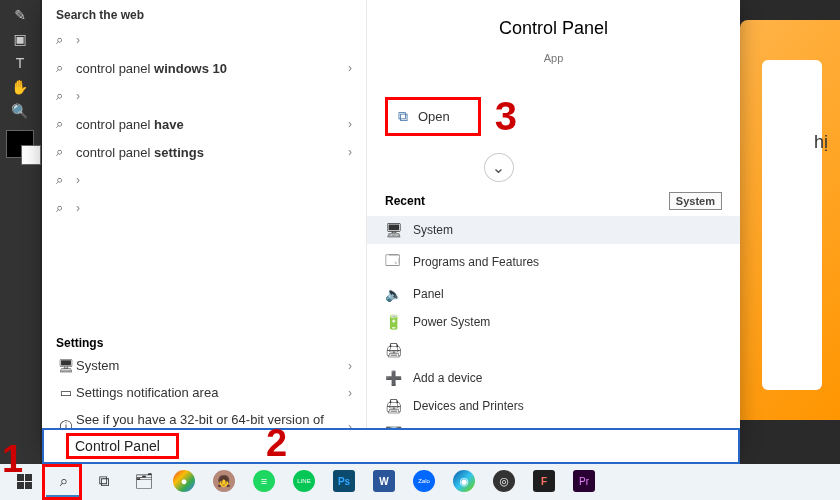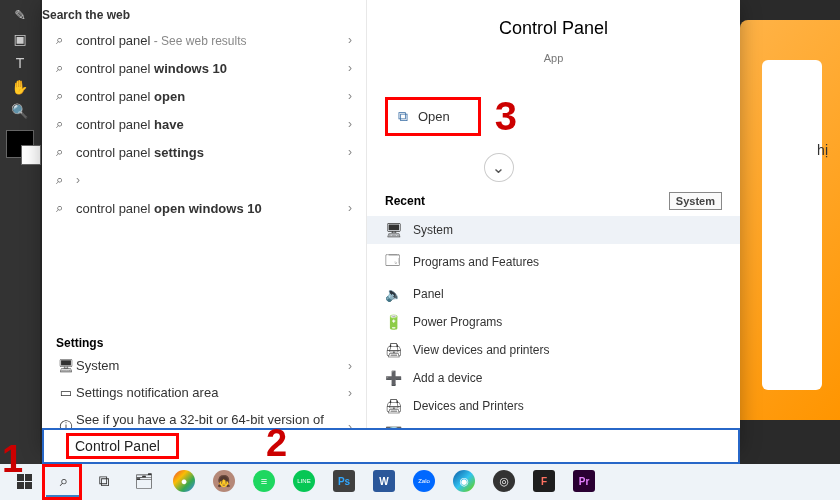"Search the web" .left-header { padding: 8px 0 4px -> 8px 14px 4px }
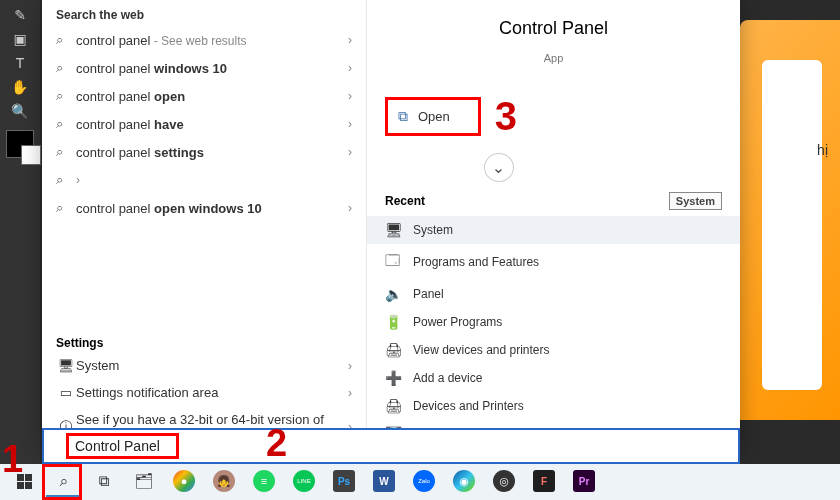"control panel - See web" span.sugg-text { html: <span>control panel<b></b><span> - See web results</span></span> -> none }
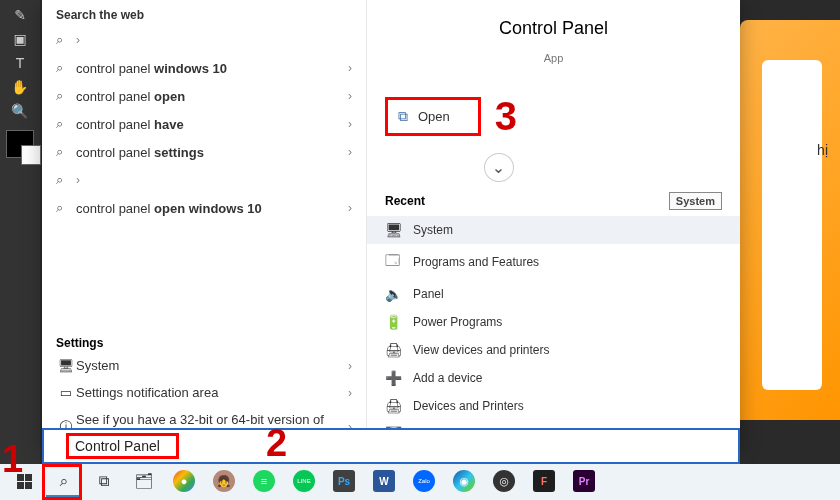"control panel open" span.sugg-text { html: <span>control panel <b>open</b><span></span></span> -> none }
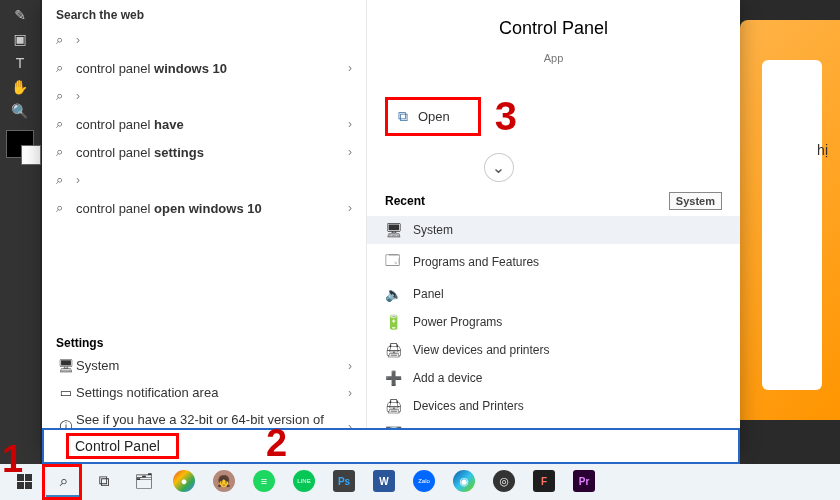"hị" div { font-size: 14px -> 18px; top: 142px -> 132px }
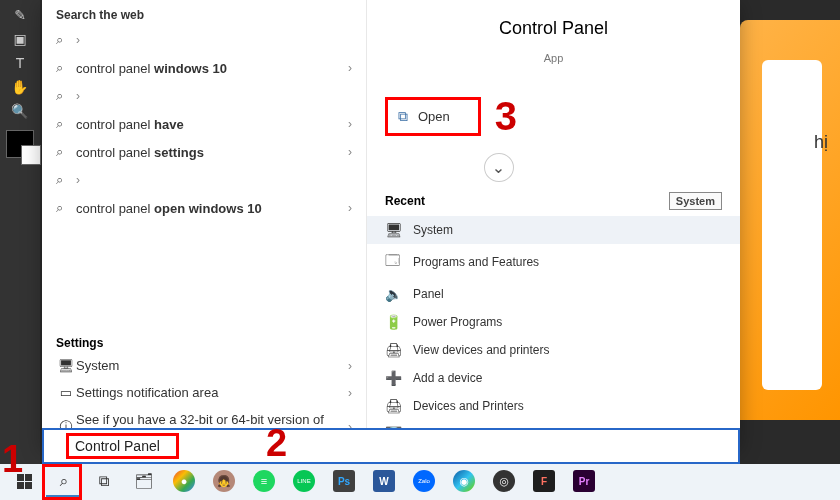"control panel open windows 10" span.sugg-text { html: <span>control panel <b>open windows 10</b><span></span></span> -> none }
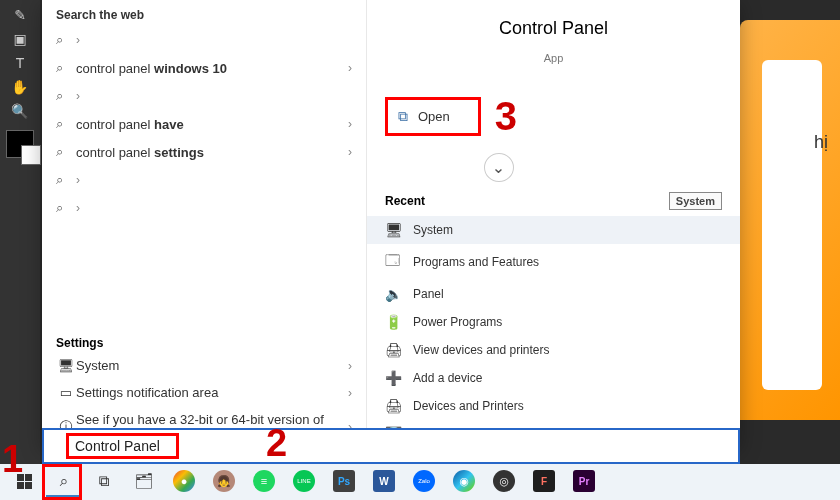"Power Programs" span { text: Programs -> System }
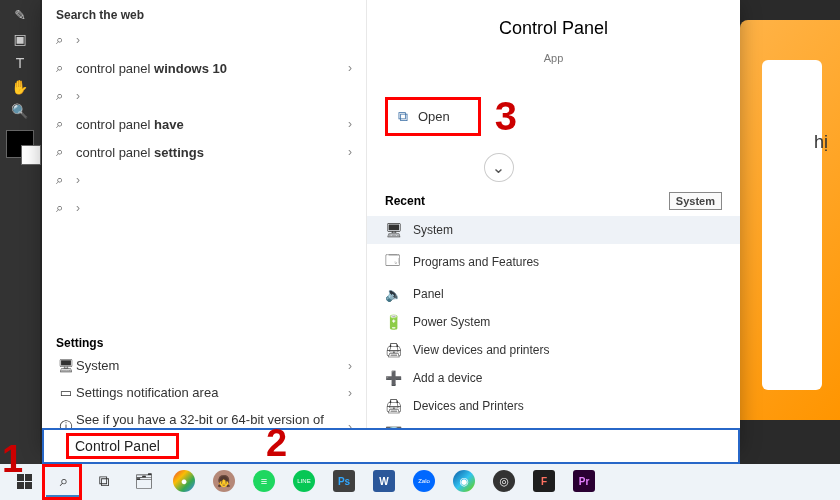"View devices and printers" span { html: <span>View devices and printers</span> -> none }
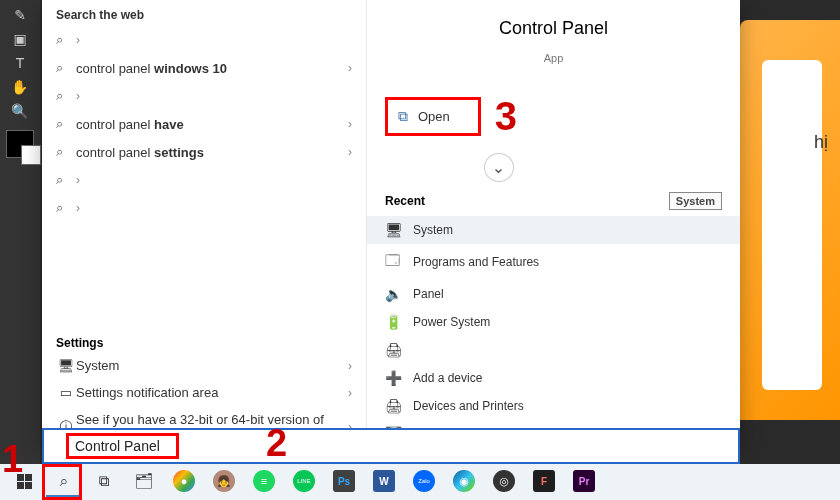"Ps" div { background: #404040 -> #0c4a6e }
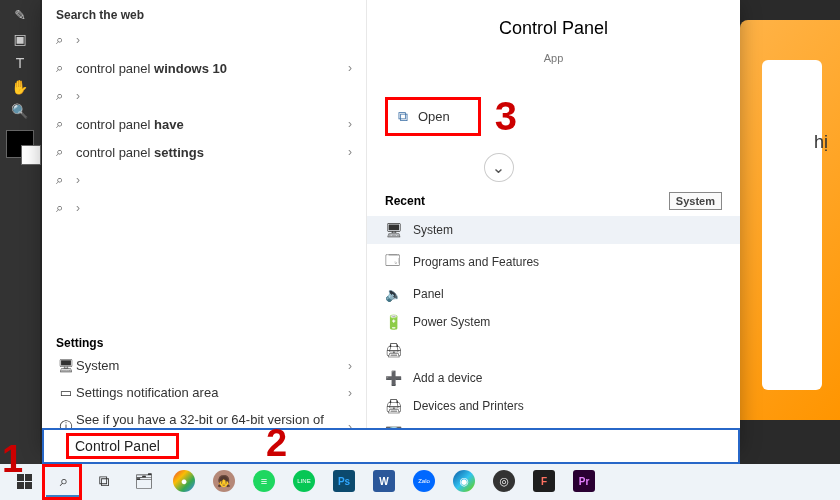"Pr" div { font-weight: 700 -> 400 }
